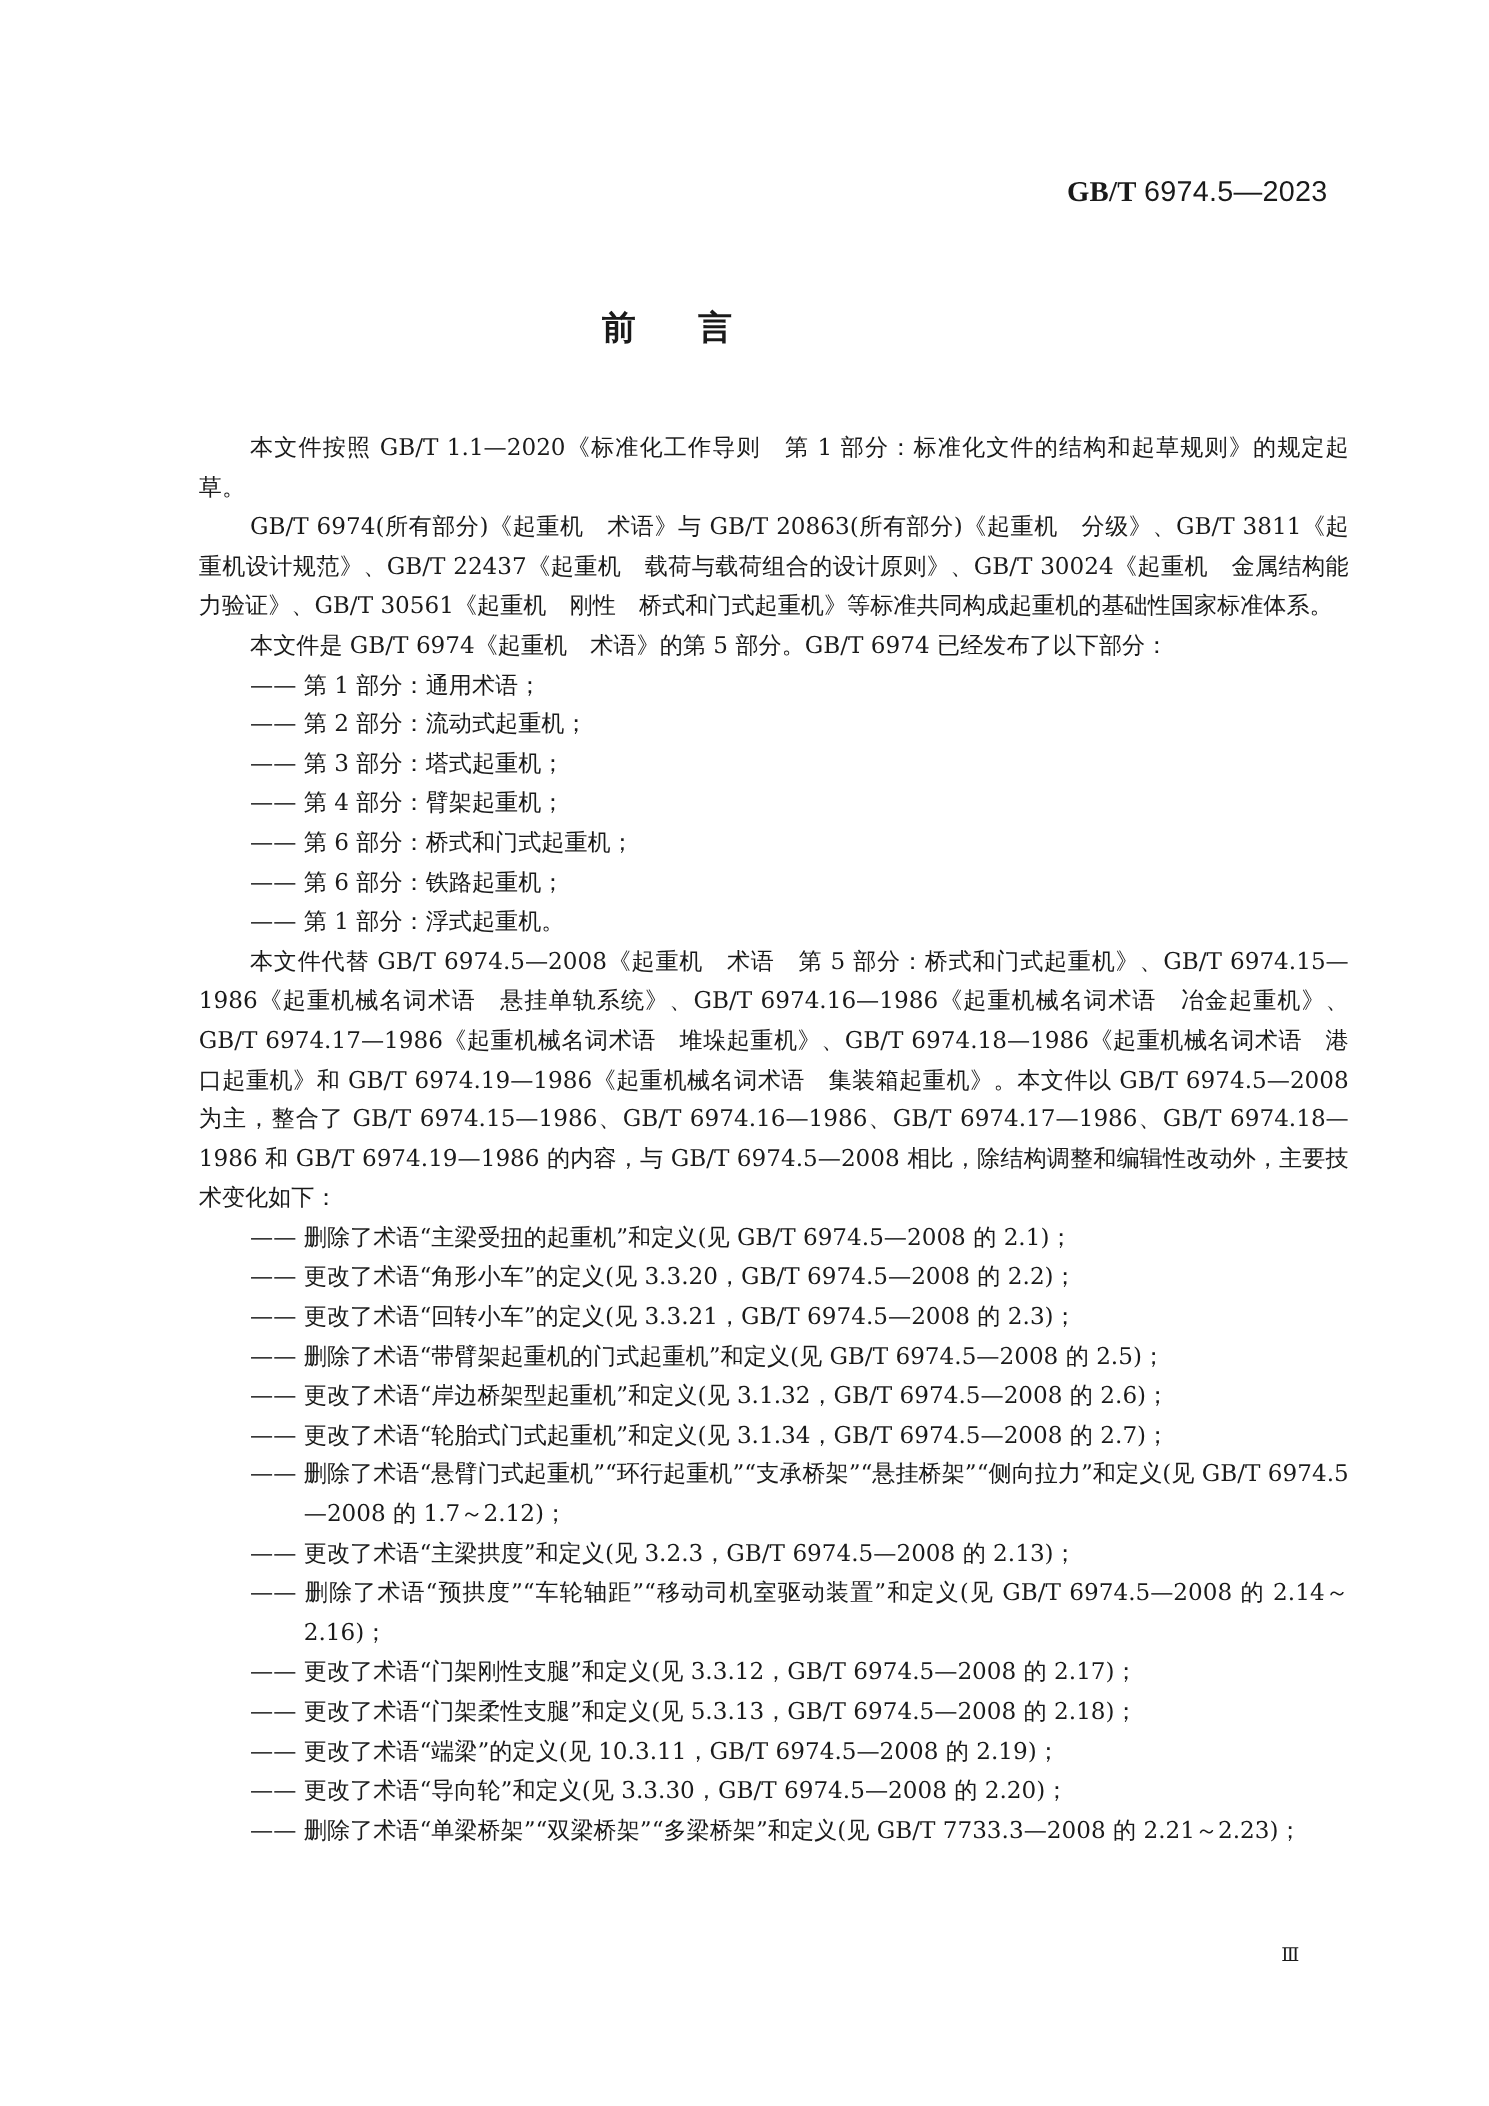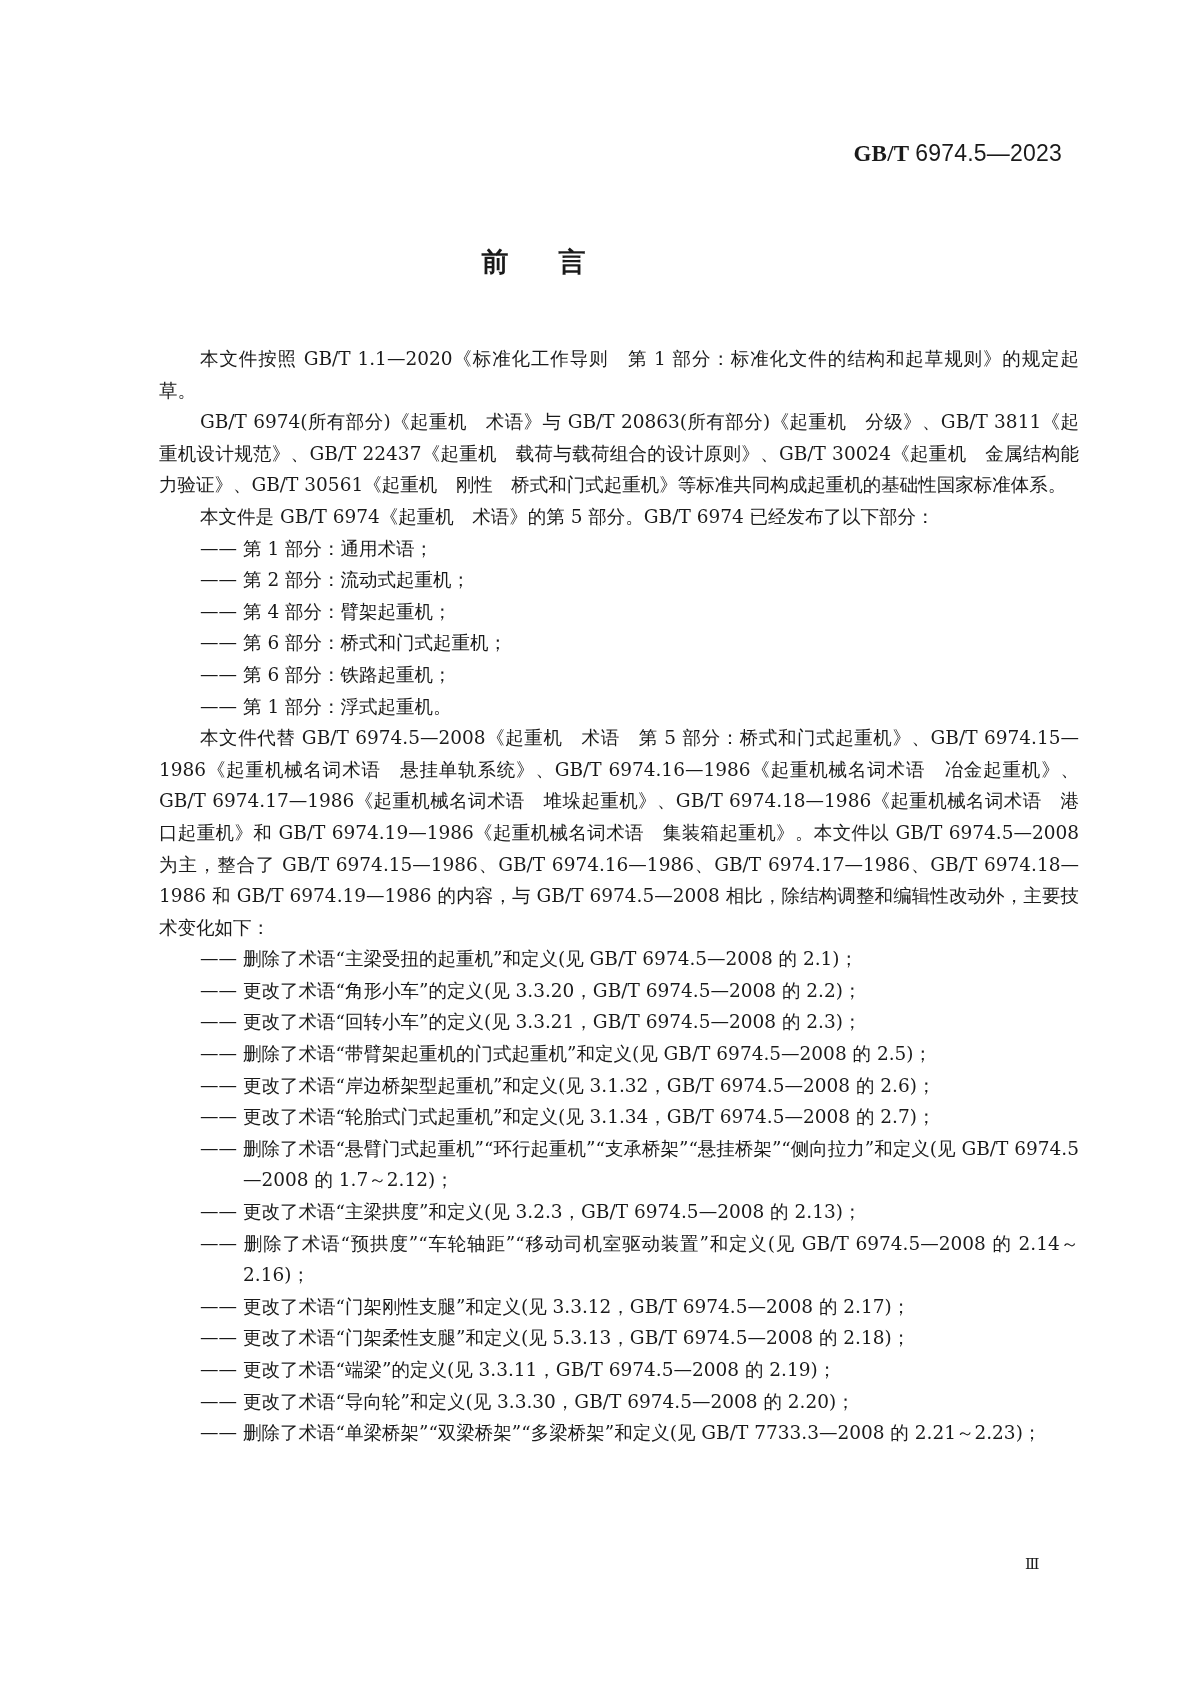"—— 第 3 部分：塔式起重机；" p.dash-item { html: none -> <p><span>——</span><span>第 3 部分：塔式起重机；</span></p> }
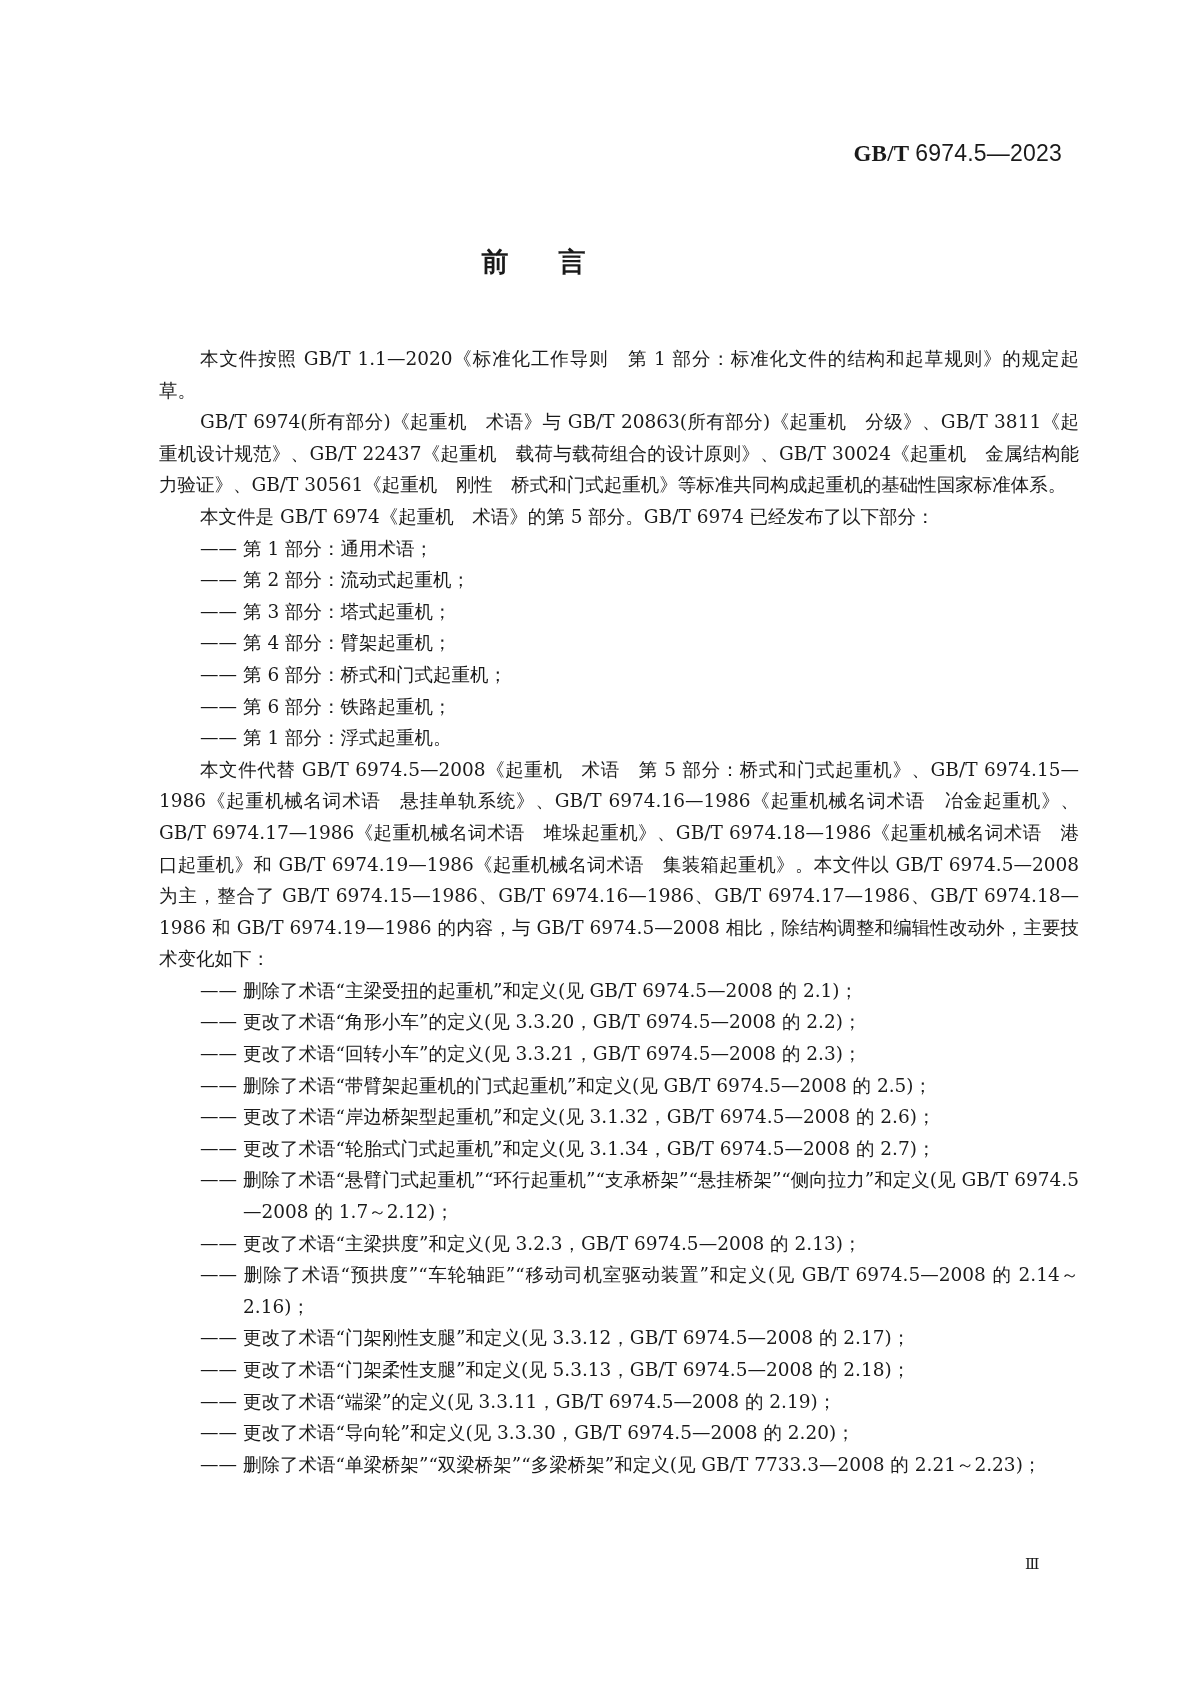"更改了术语“端梁”的定义(见 3.3.11，GB/T 6974.5—2008 的" span { text: 3.3.11 -> 10.3.11 }
